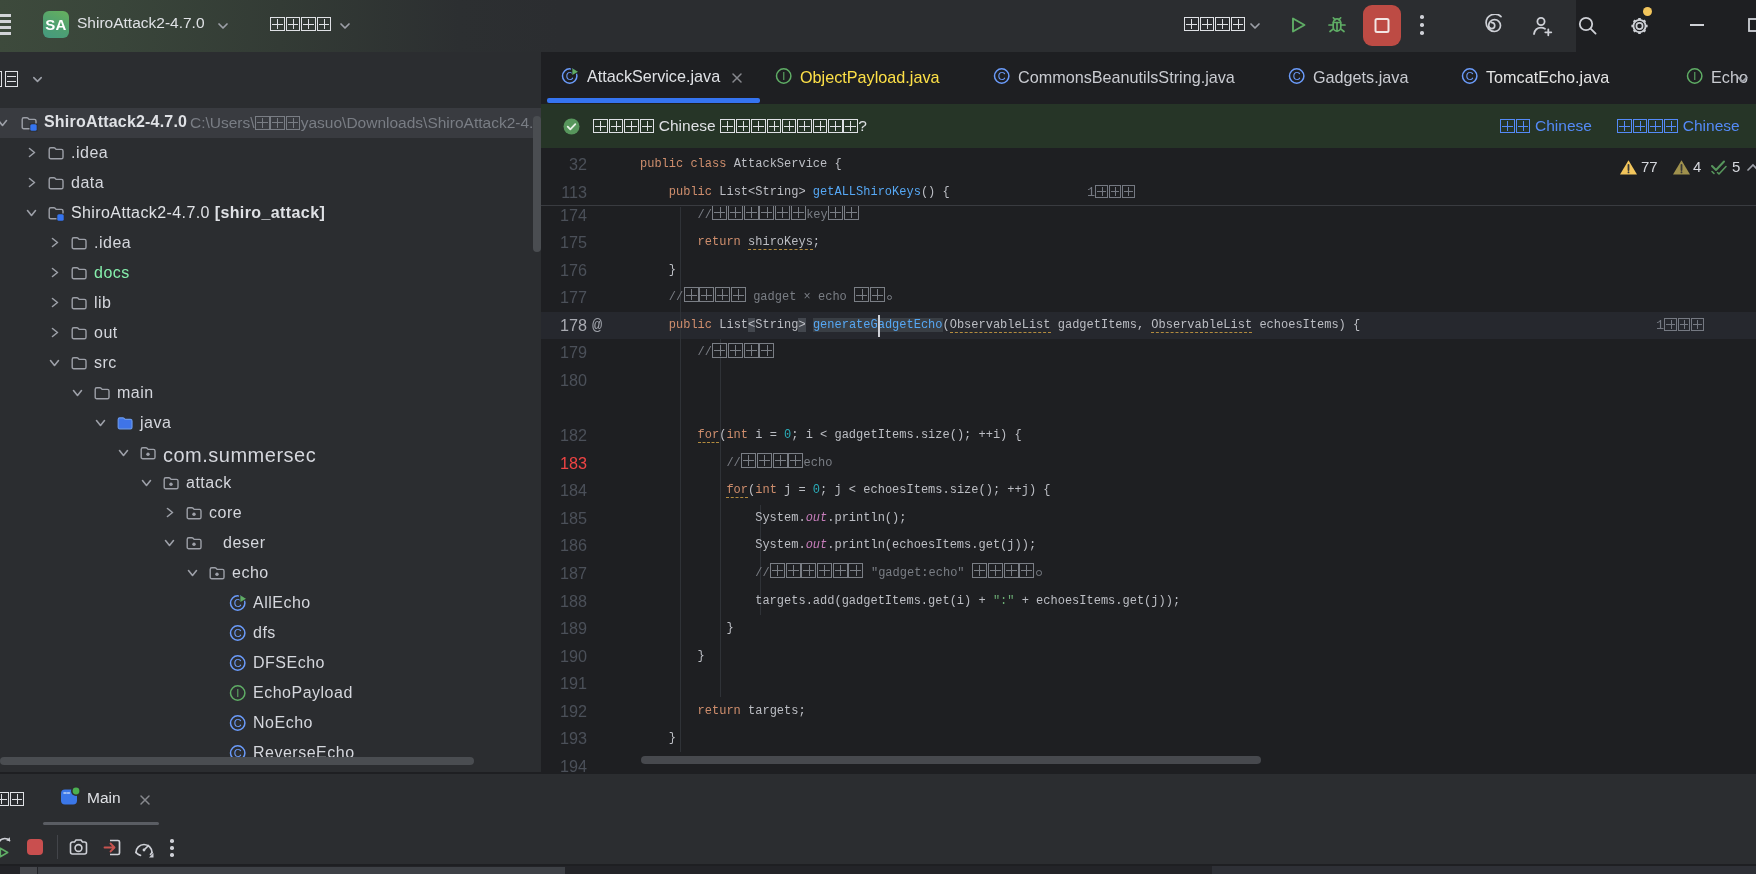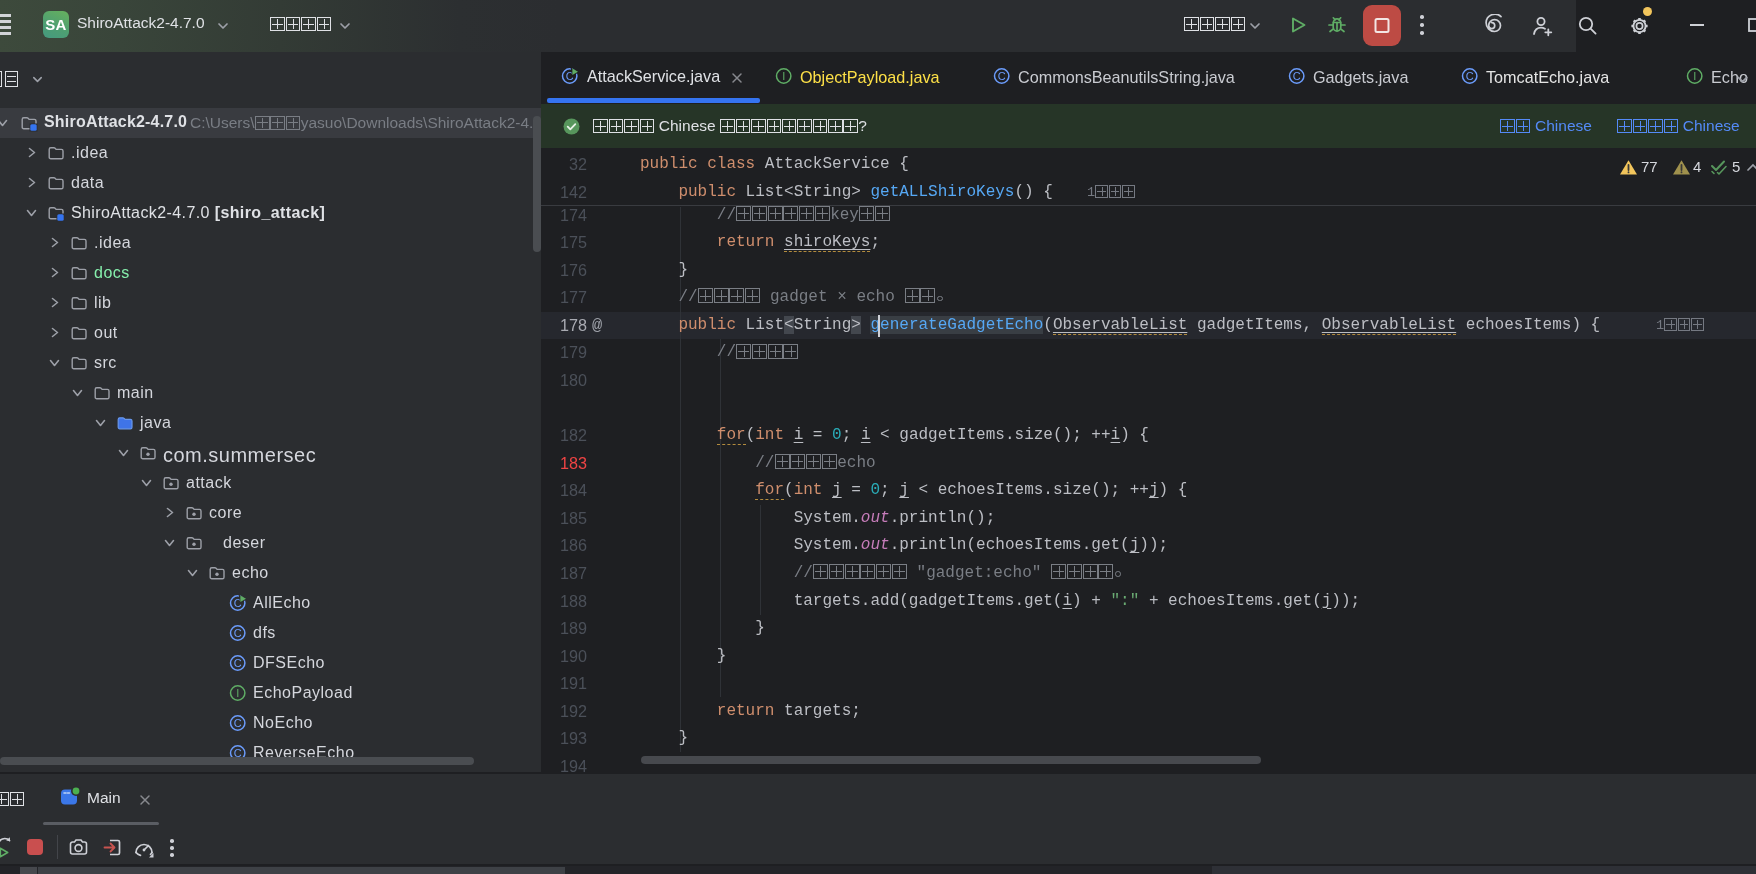"public class AttackService {" .mono { font-size: 16px -> 12px }
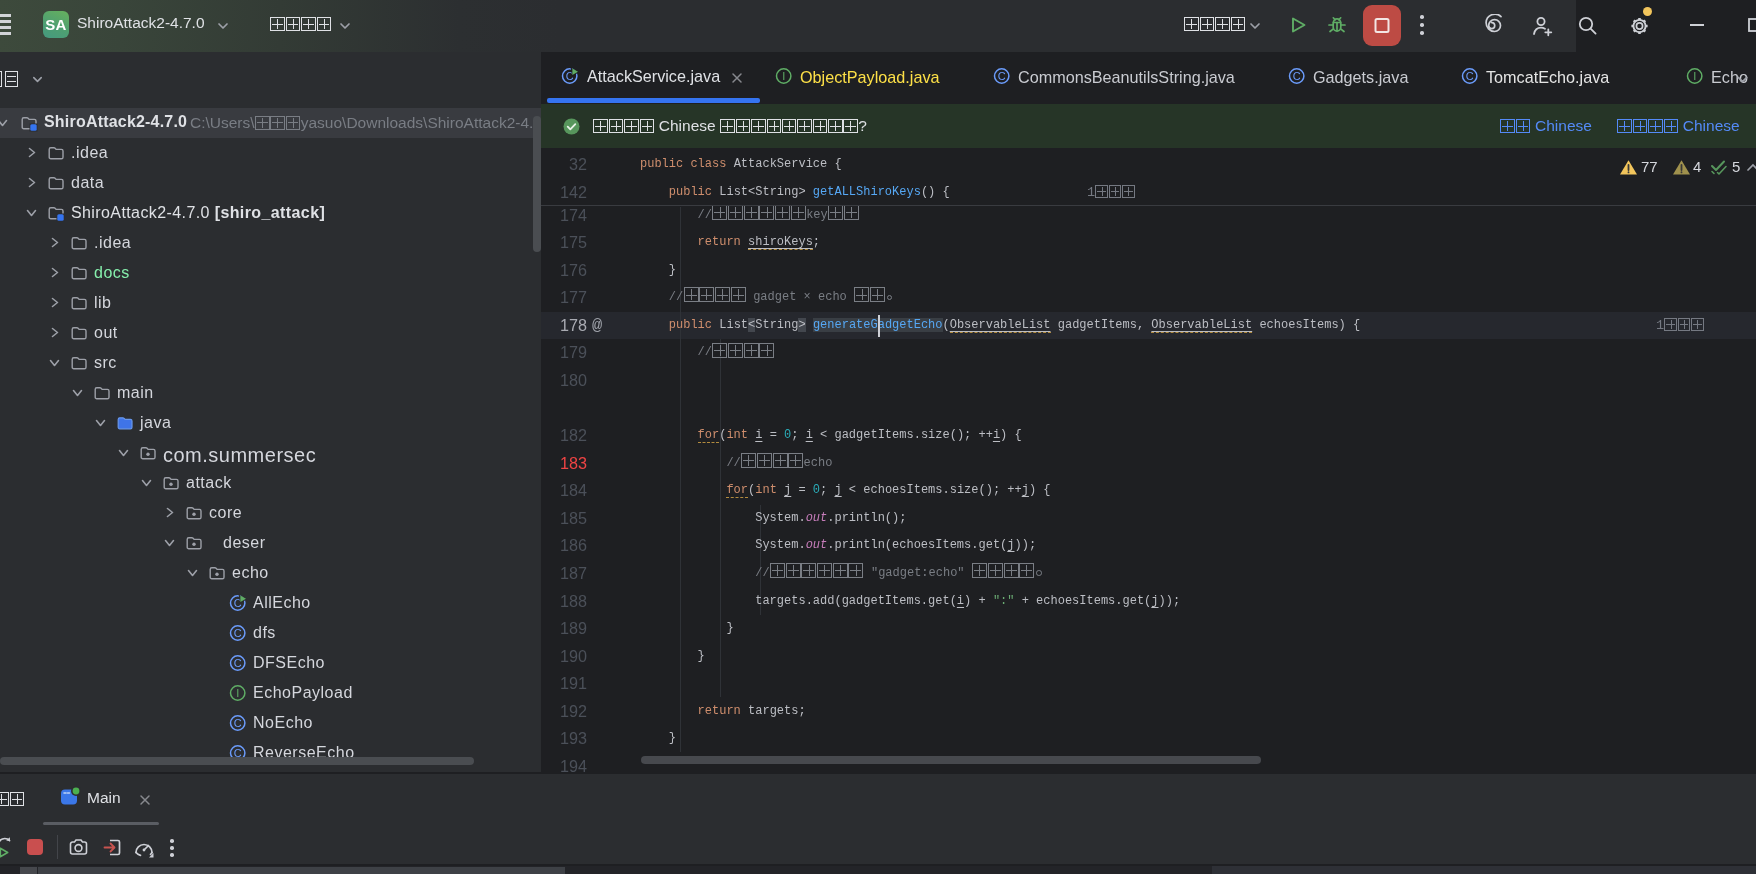"142" div.ln { text: 142 -> 113 }
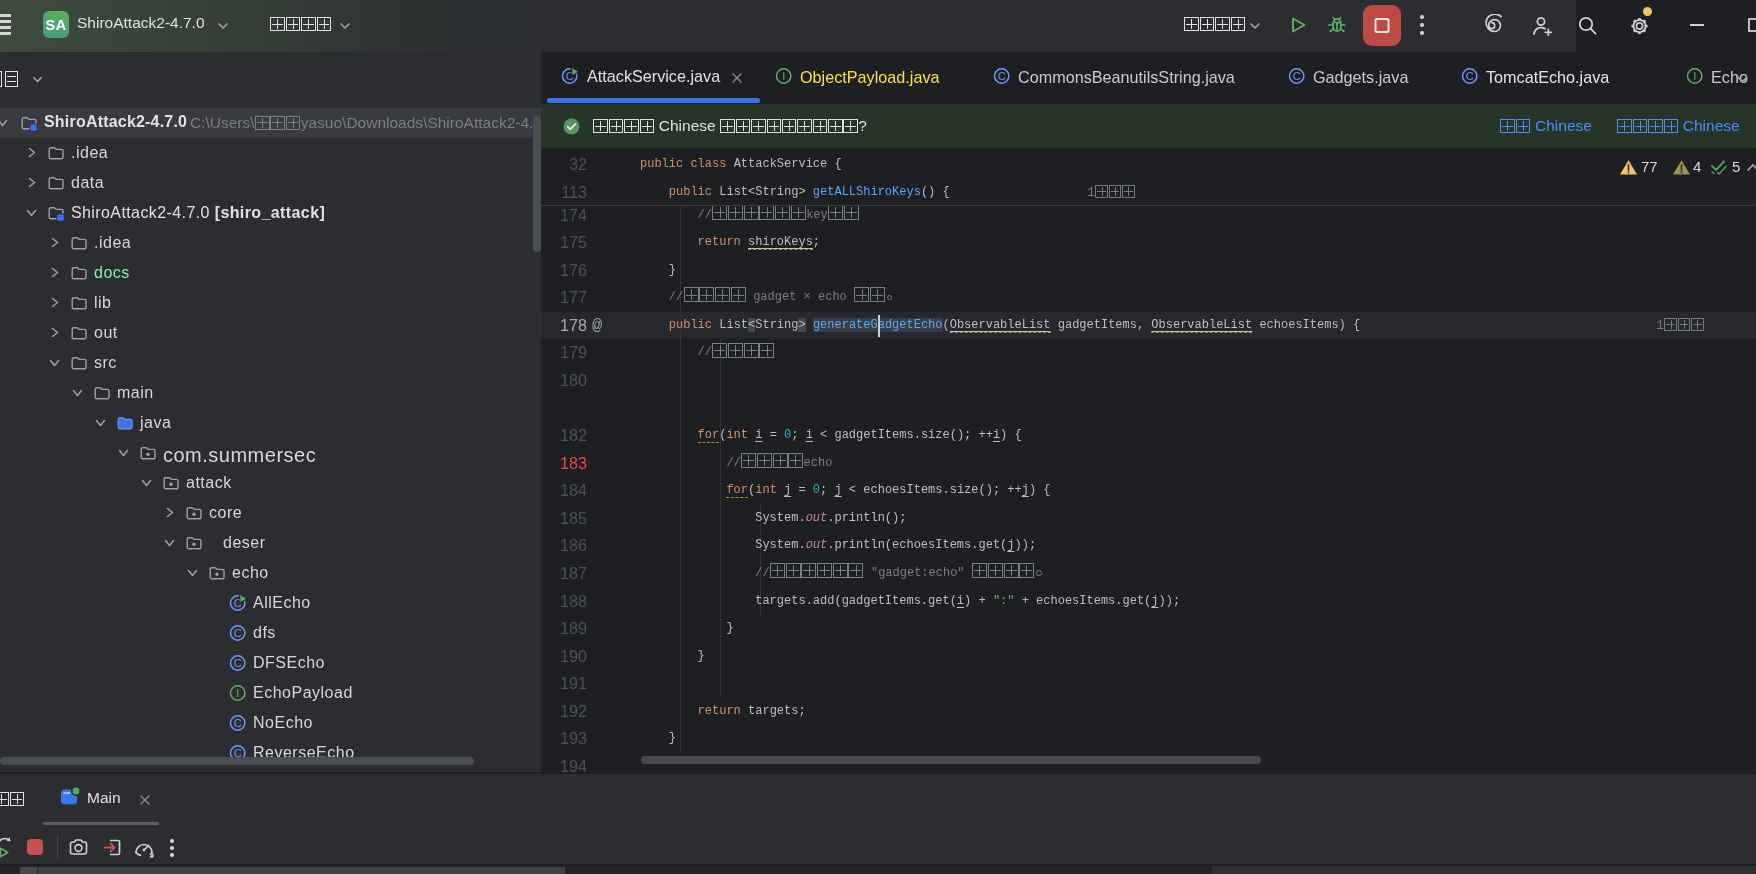"shiroKeys" .undl { text-decoration: underline -> none }
